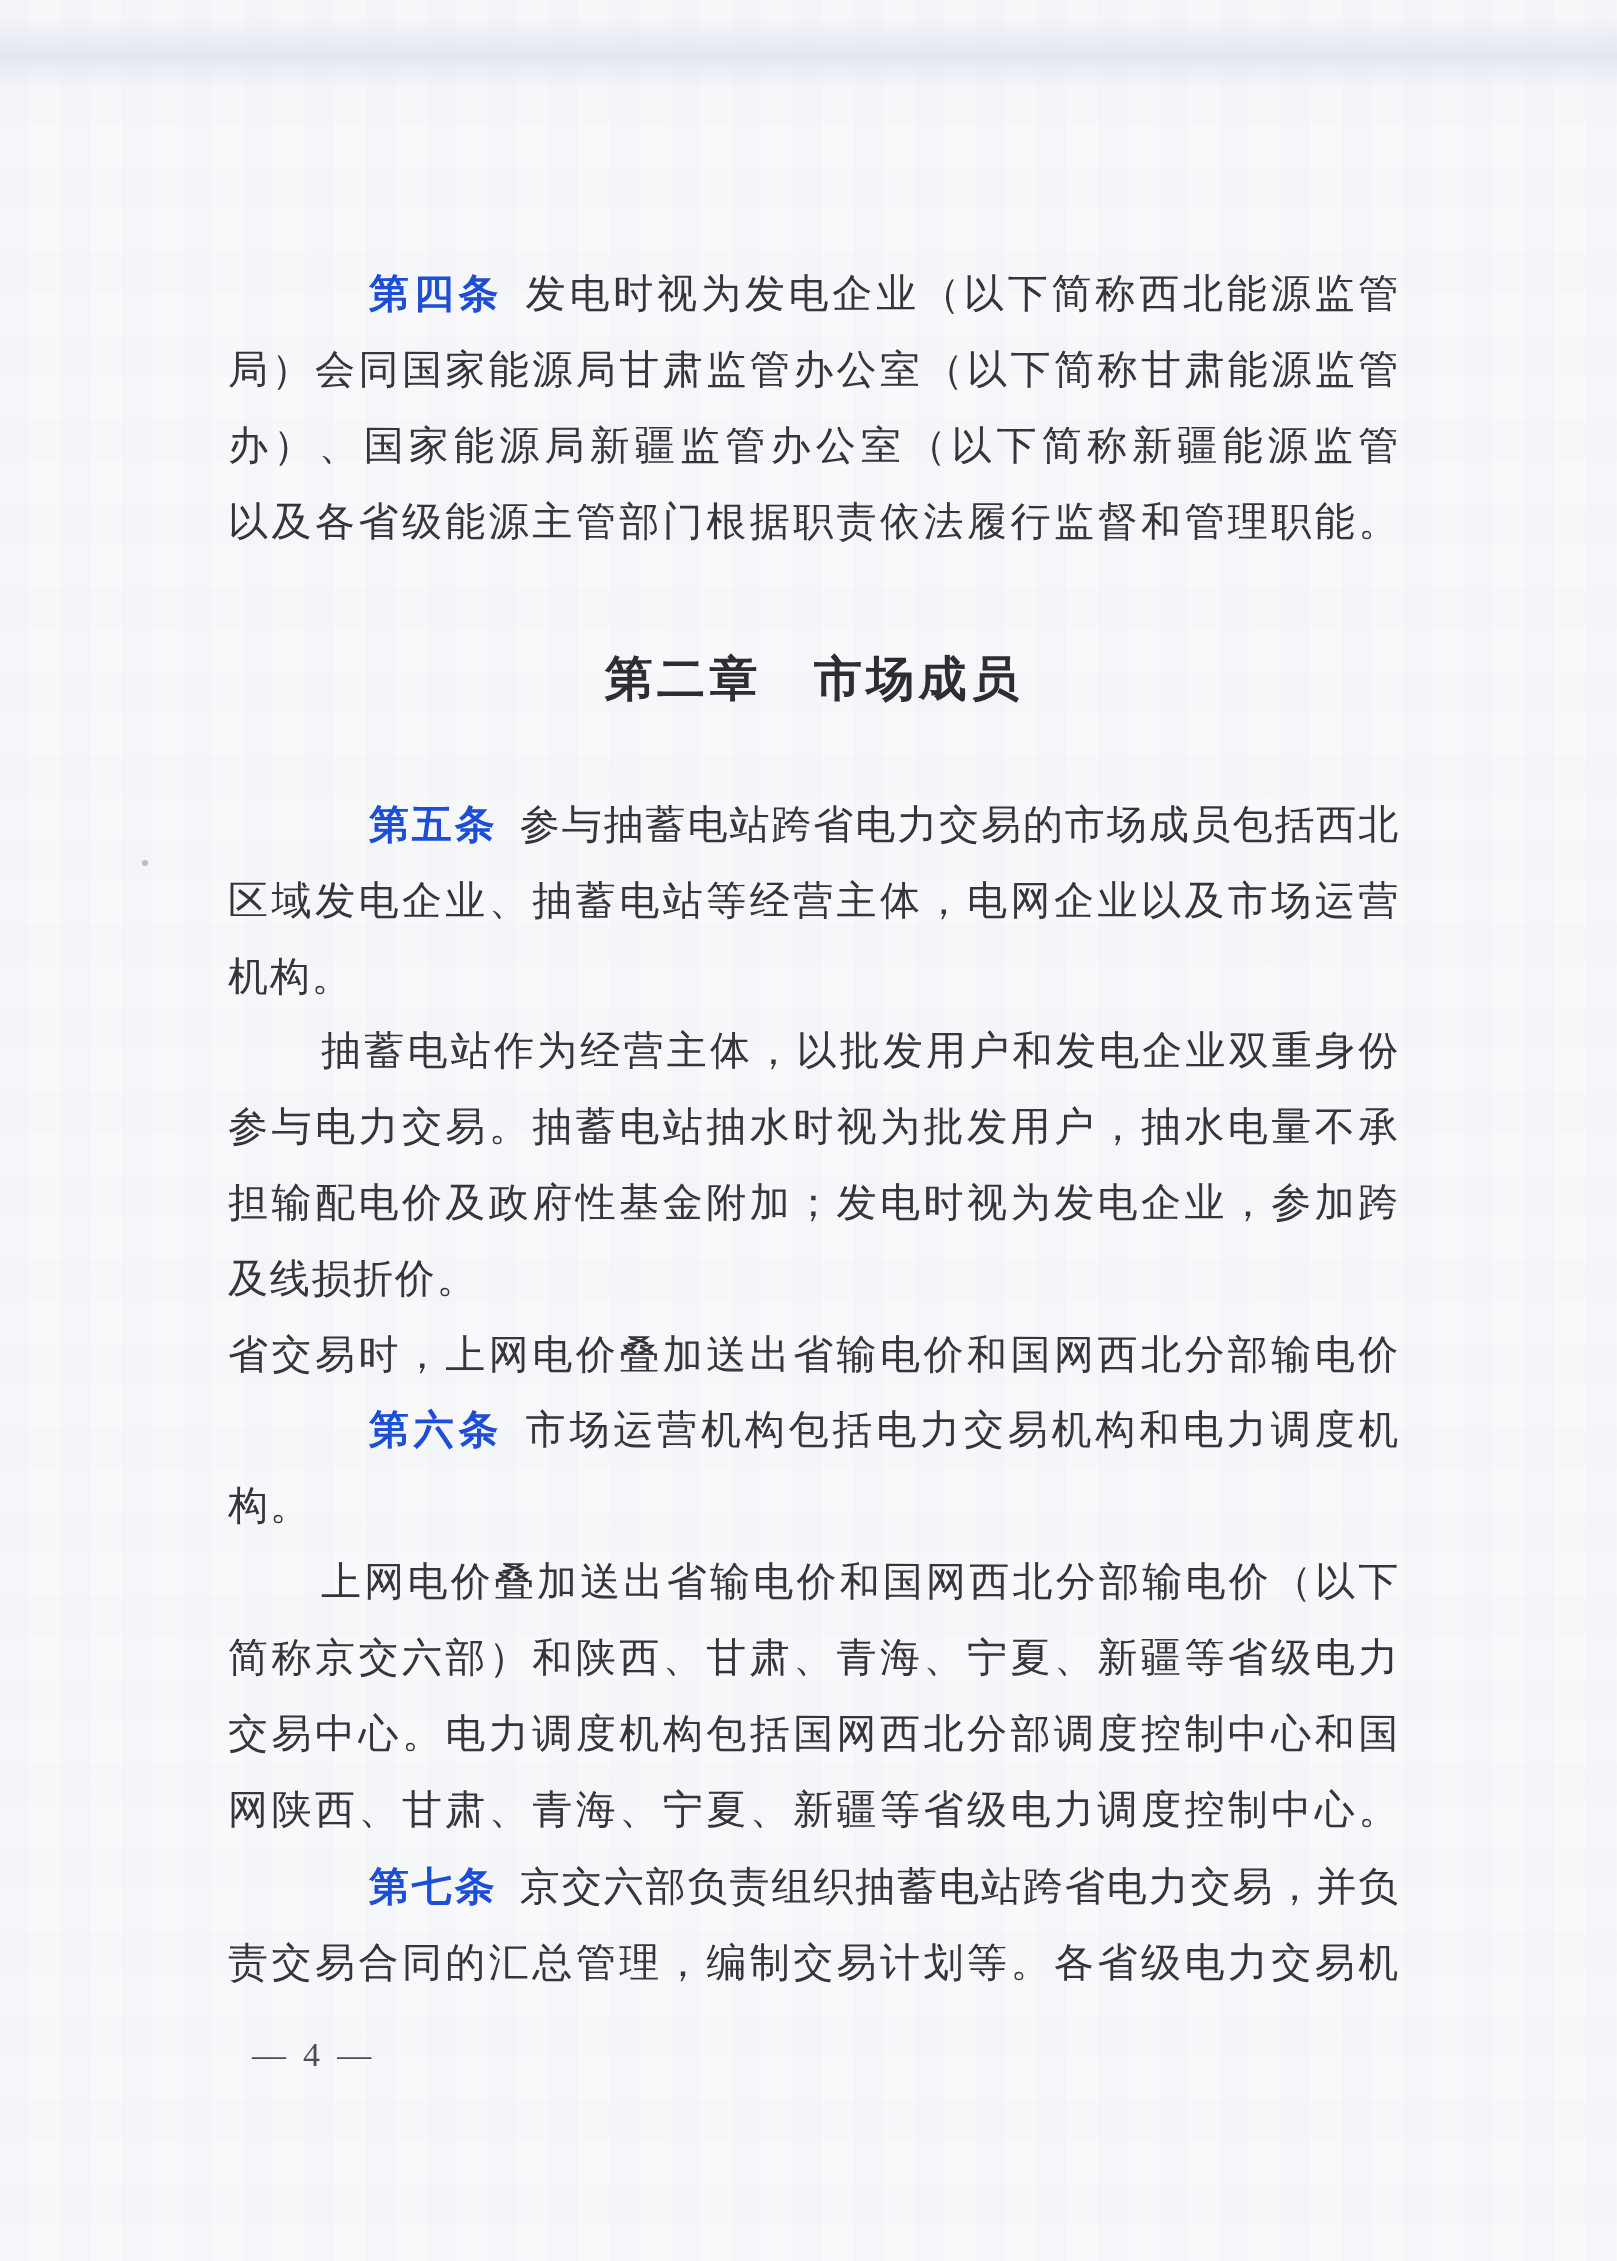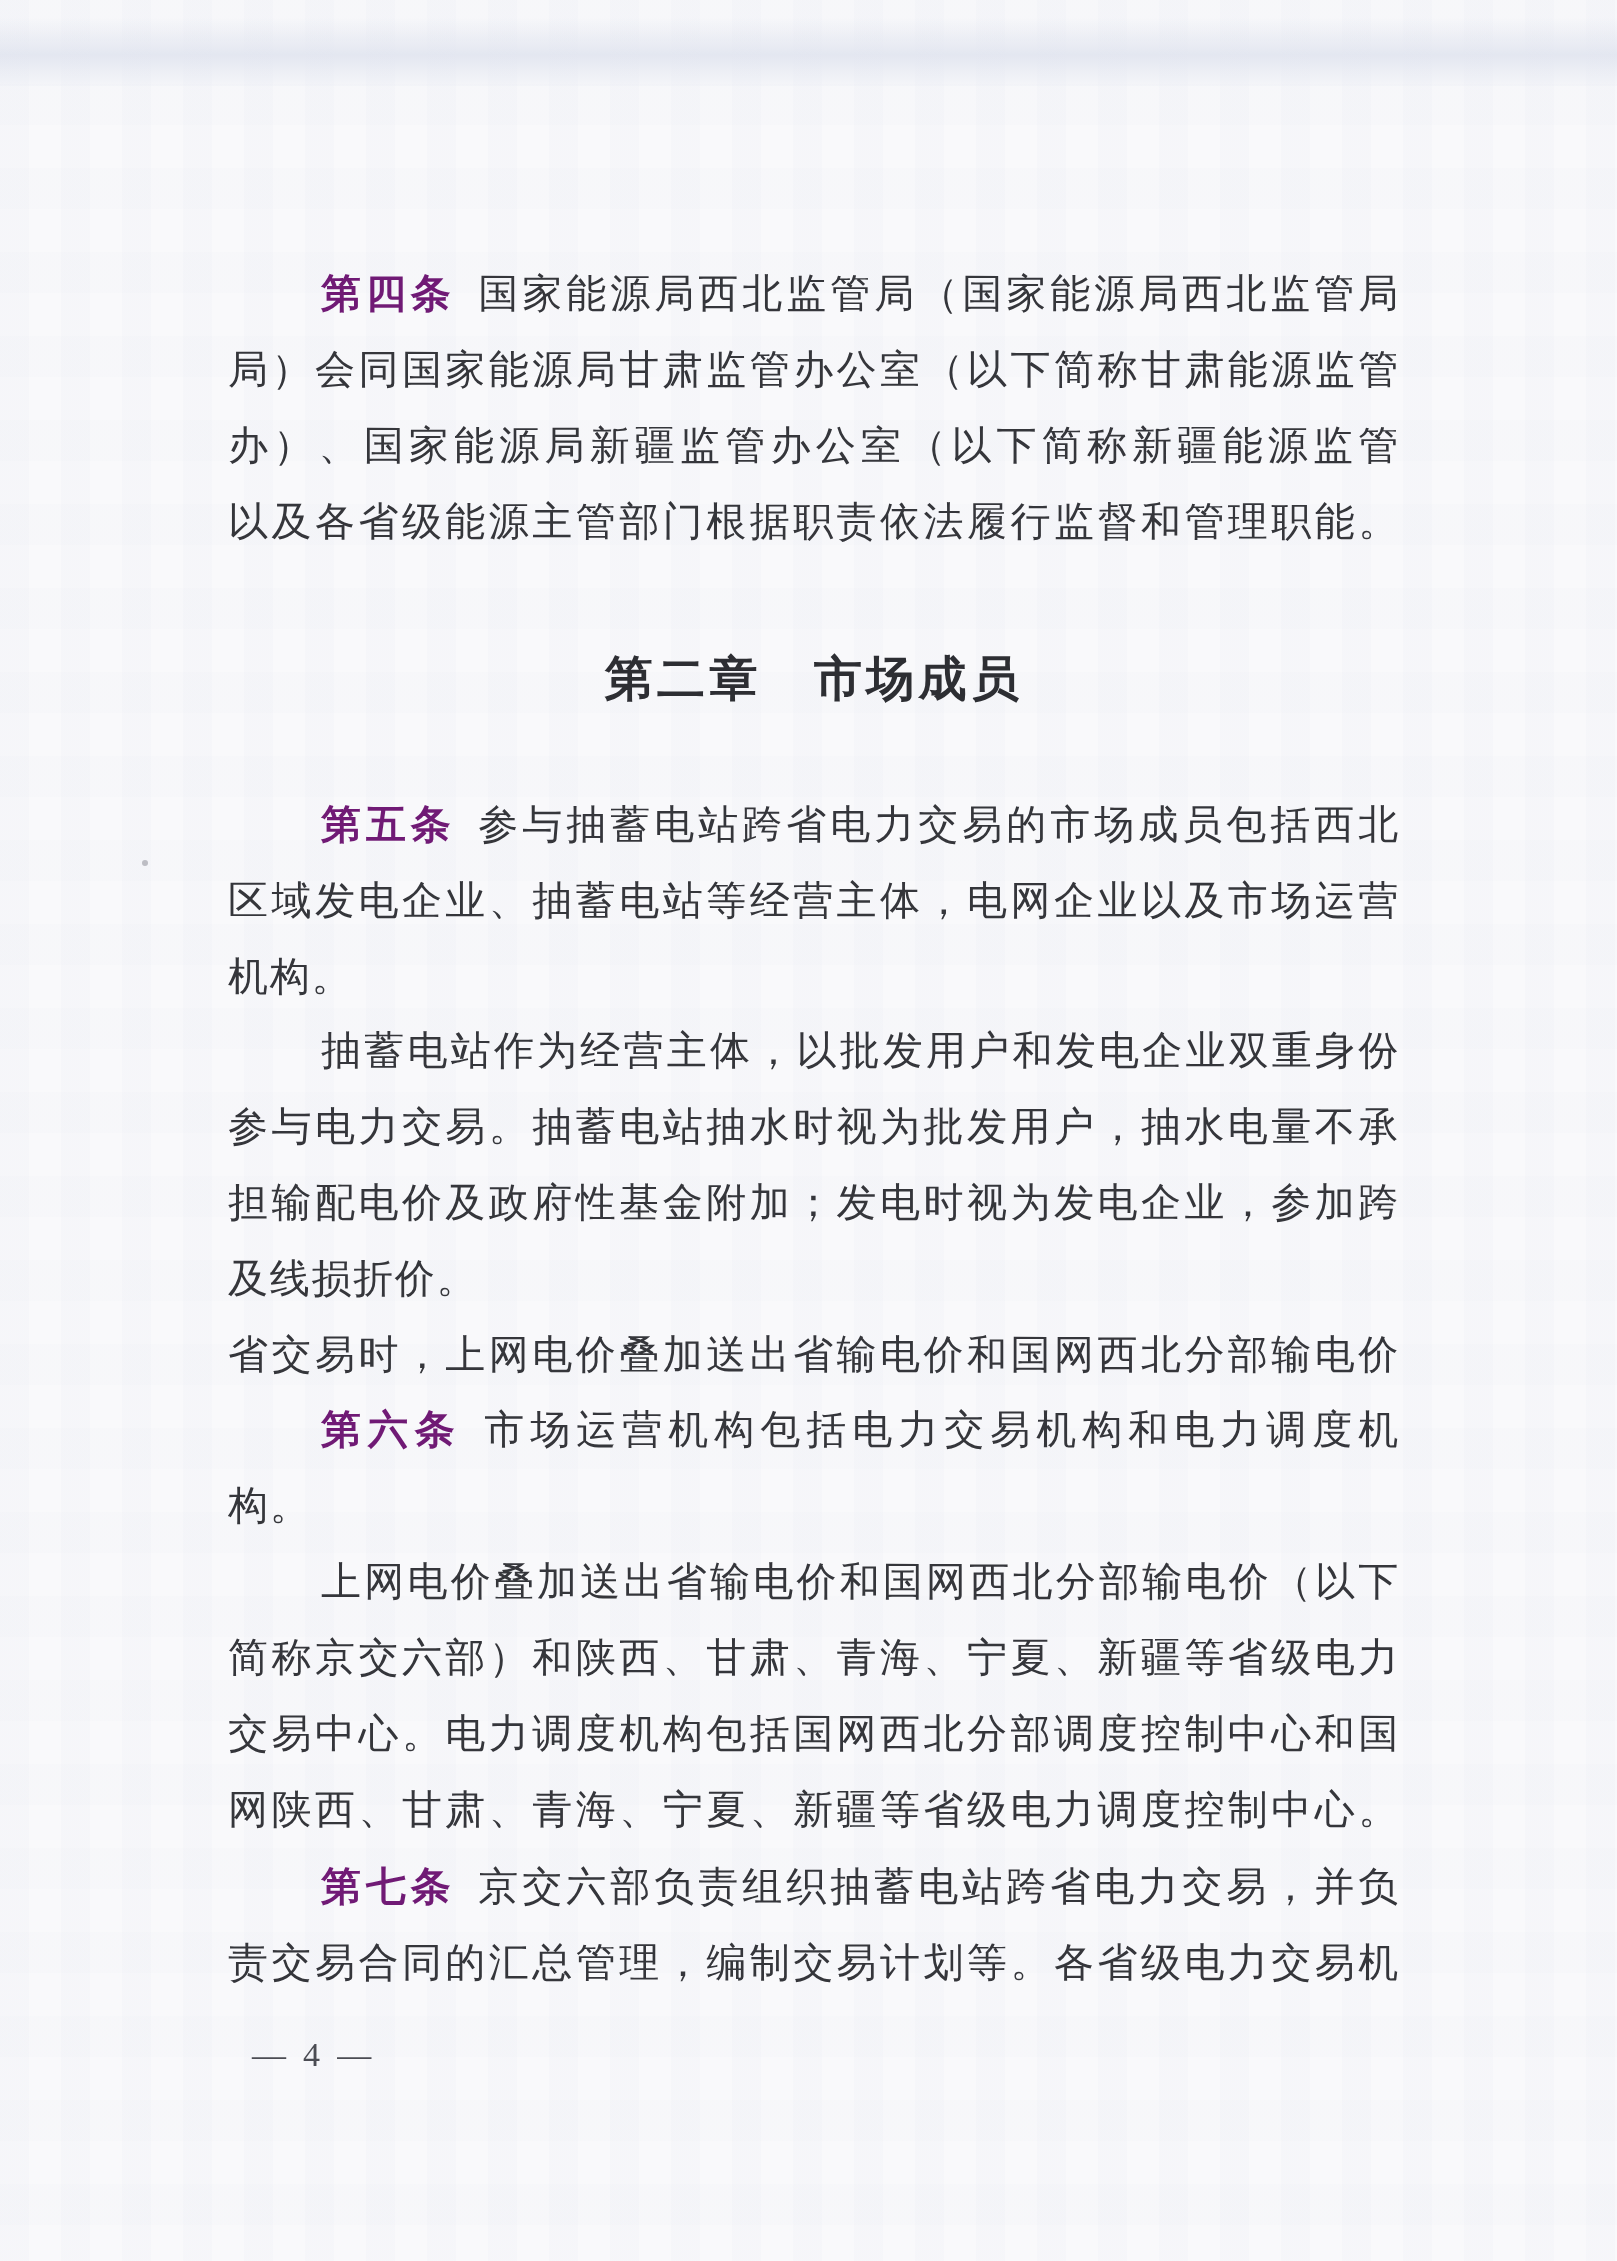"第四条" .label { color: #701a75 -> #1d4ed8; margin-left: none -> 48px }
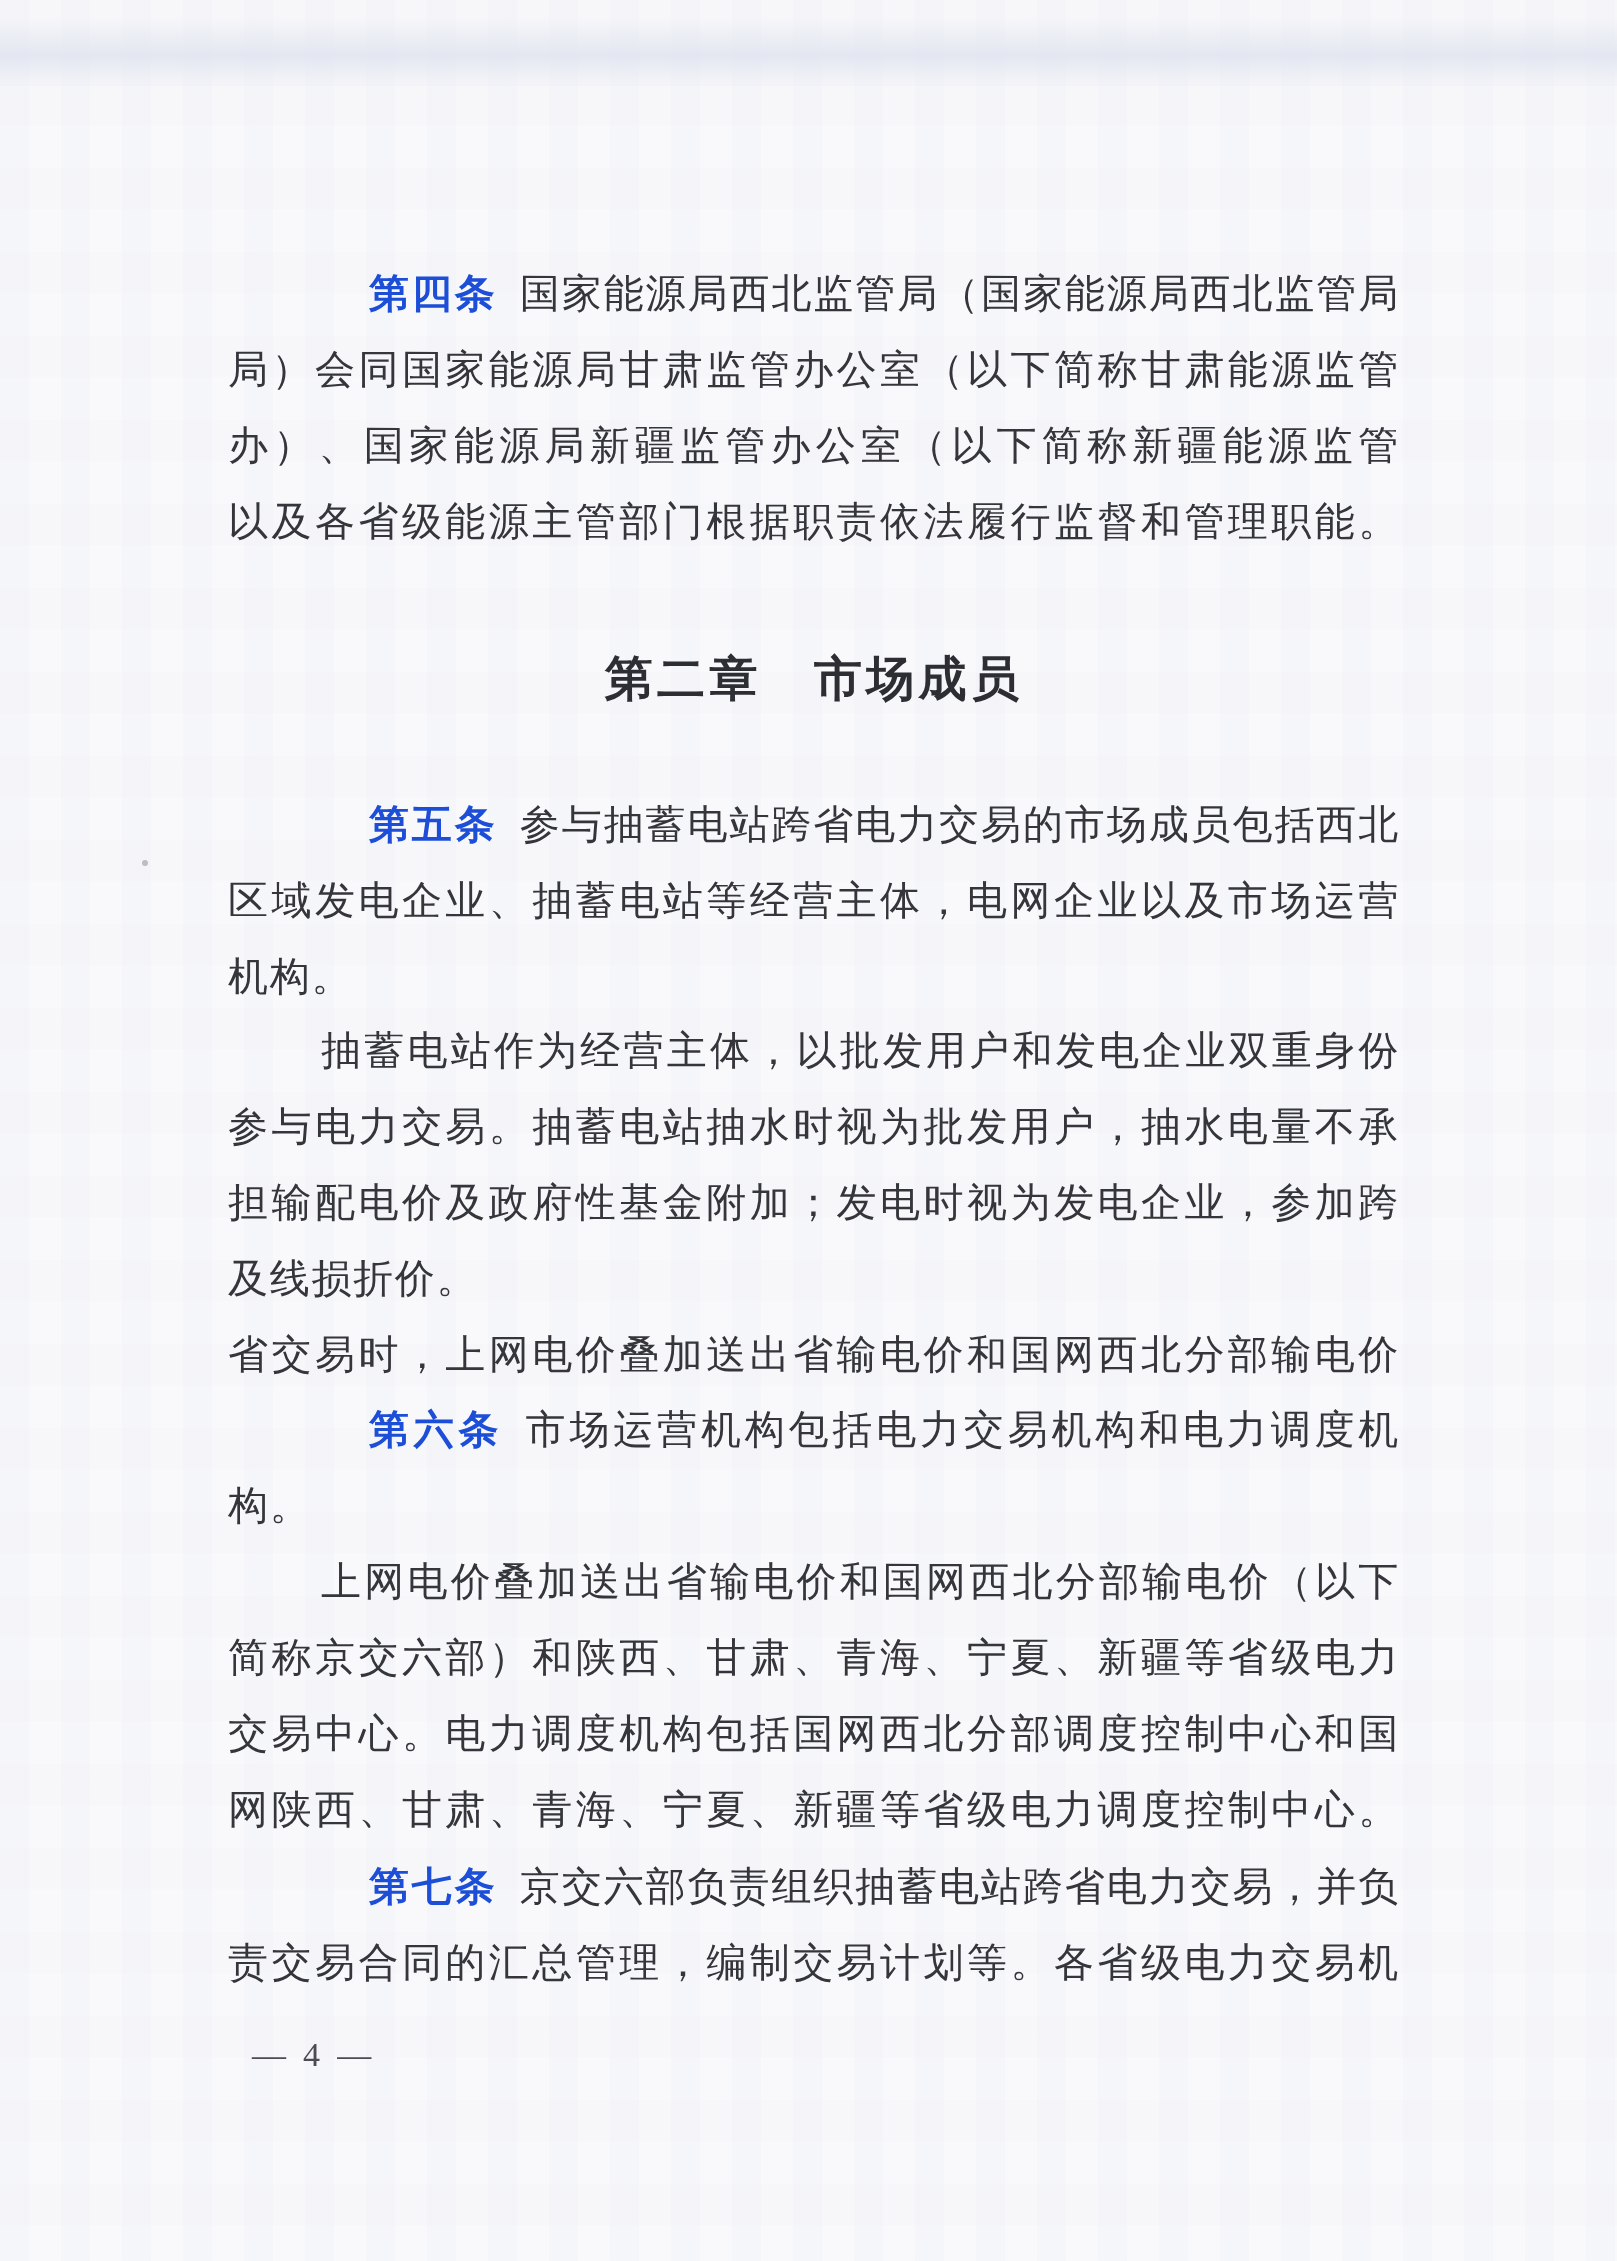"国家能源局西北监管局（国家能源局西北监管局" span { text: 国家能源局西北监管局（国家能源局西北监管局 -> 发电时视为发电企业（以下简称西北能源监管 }
